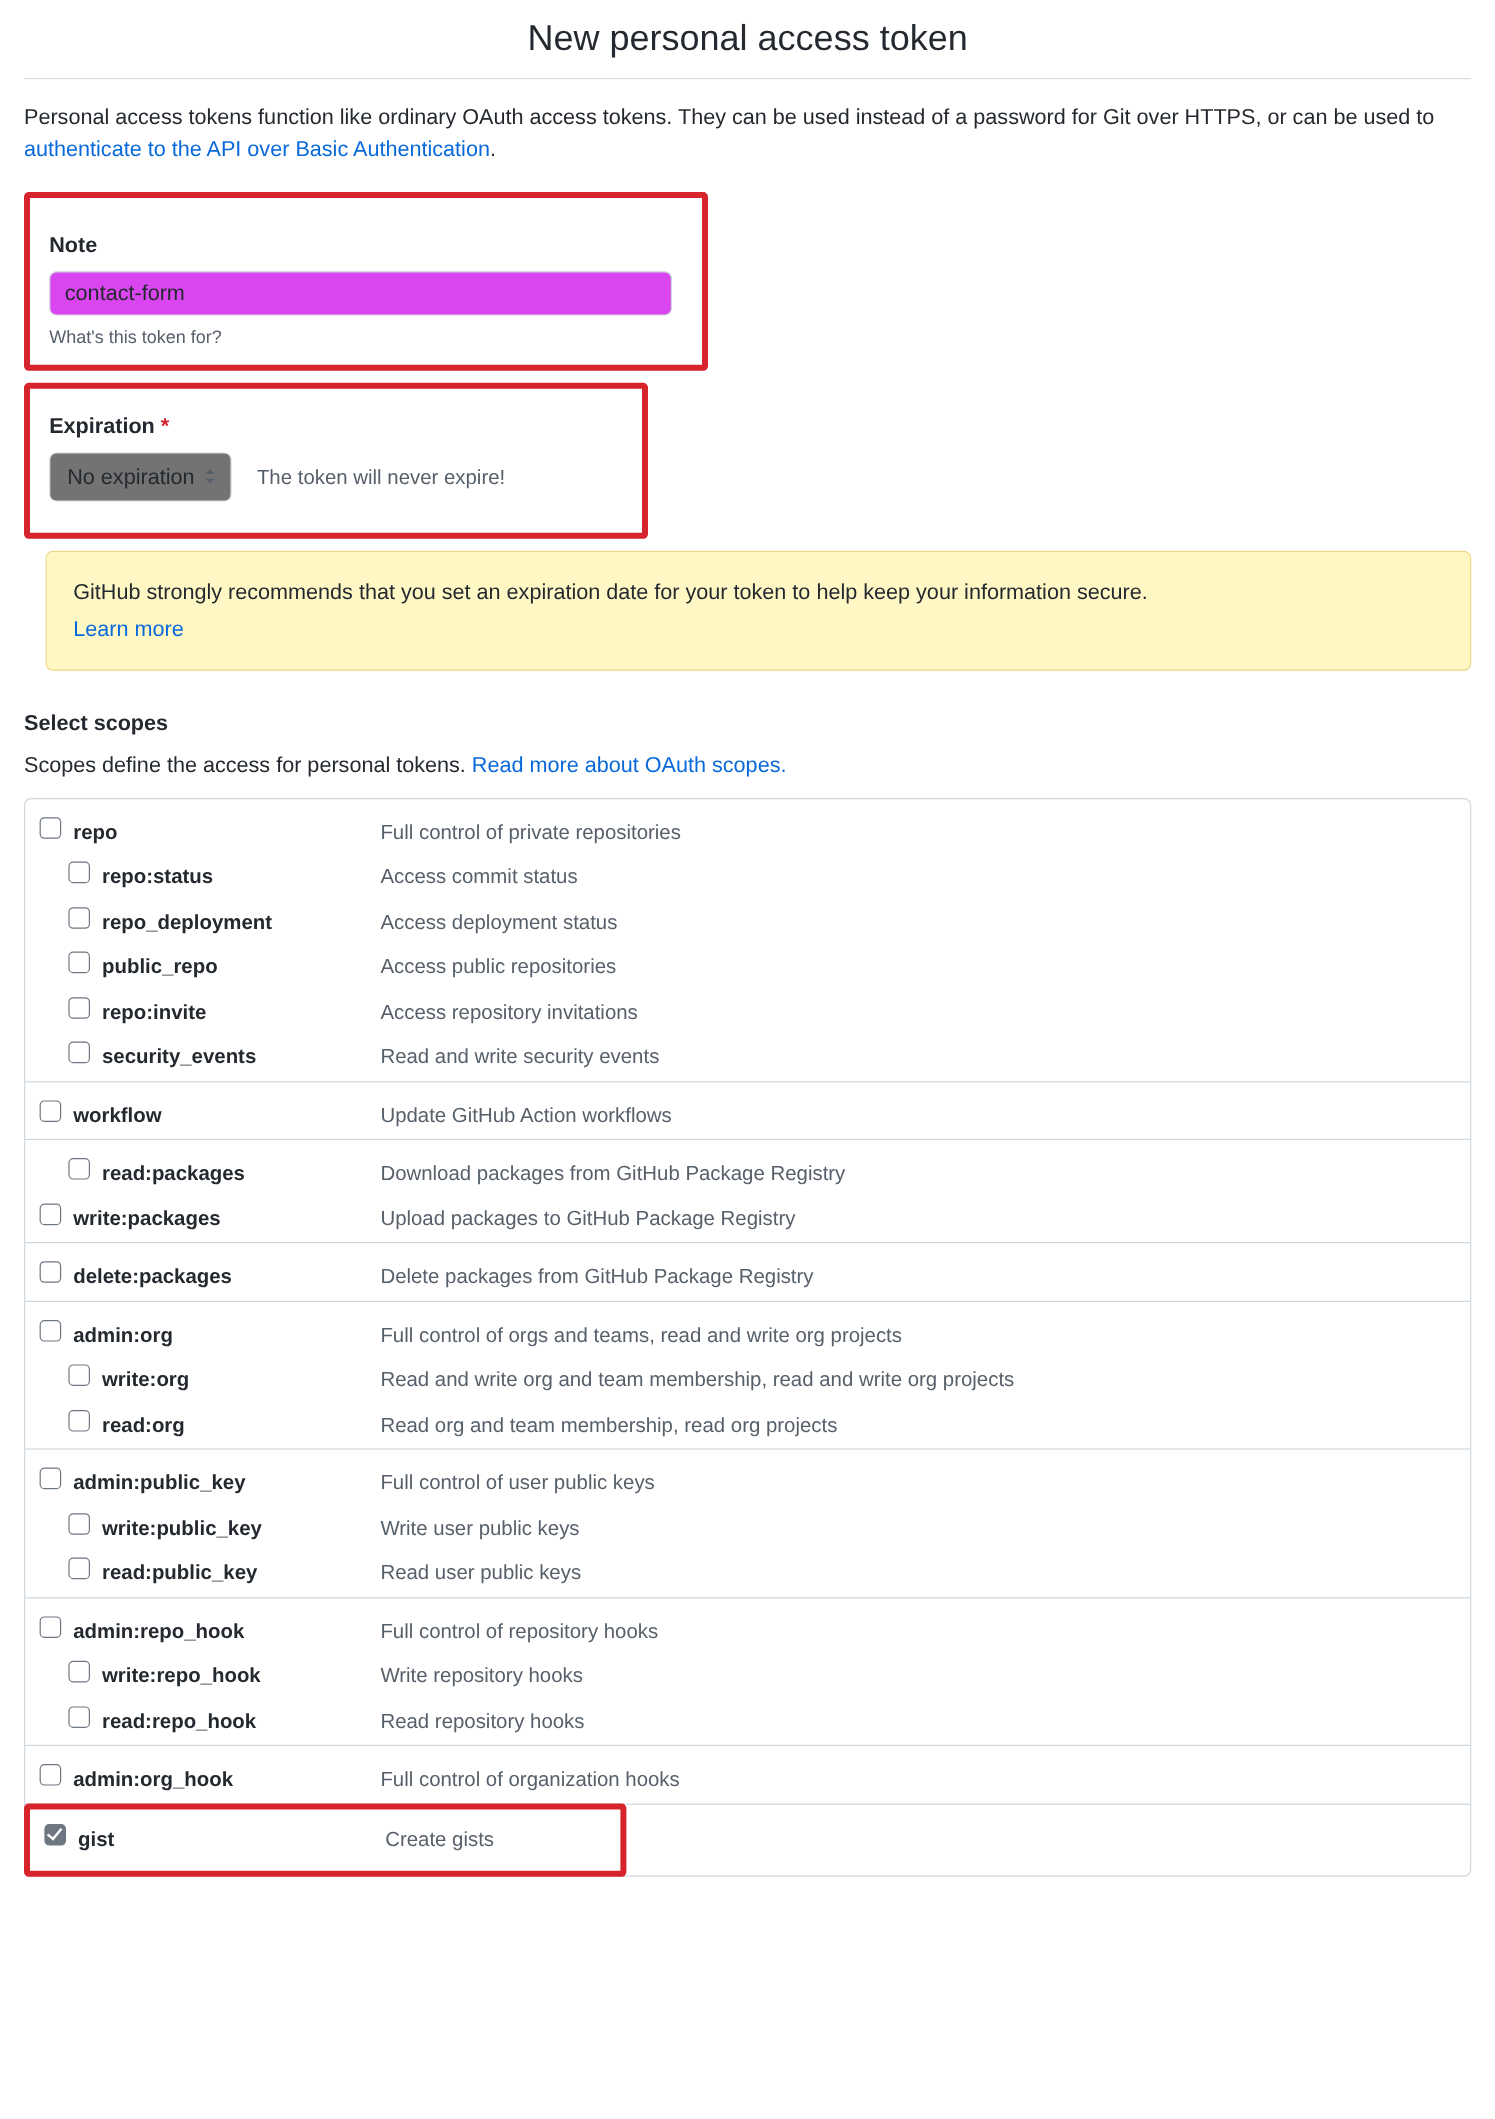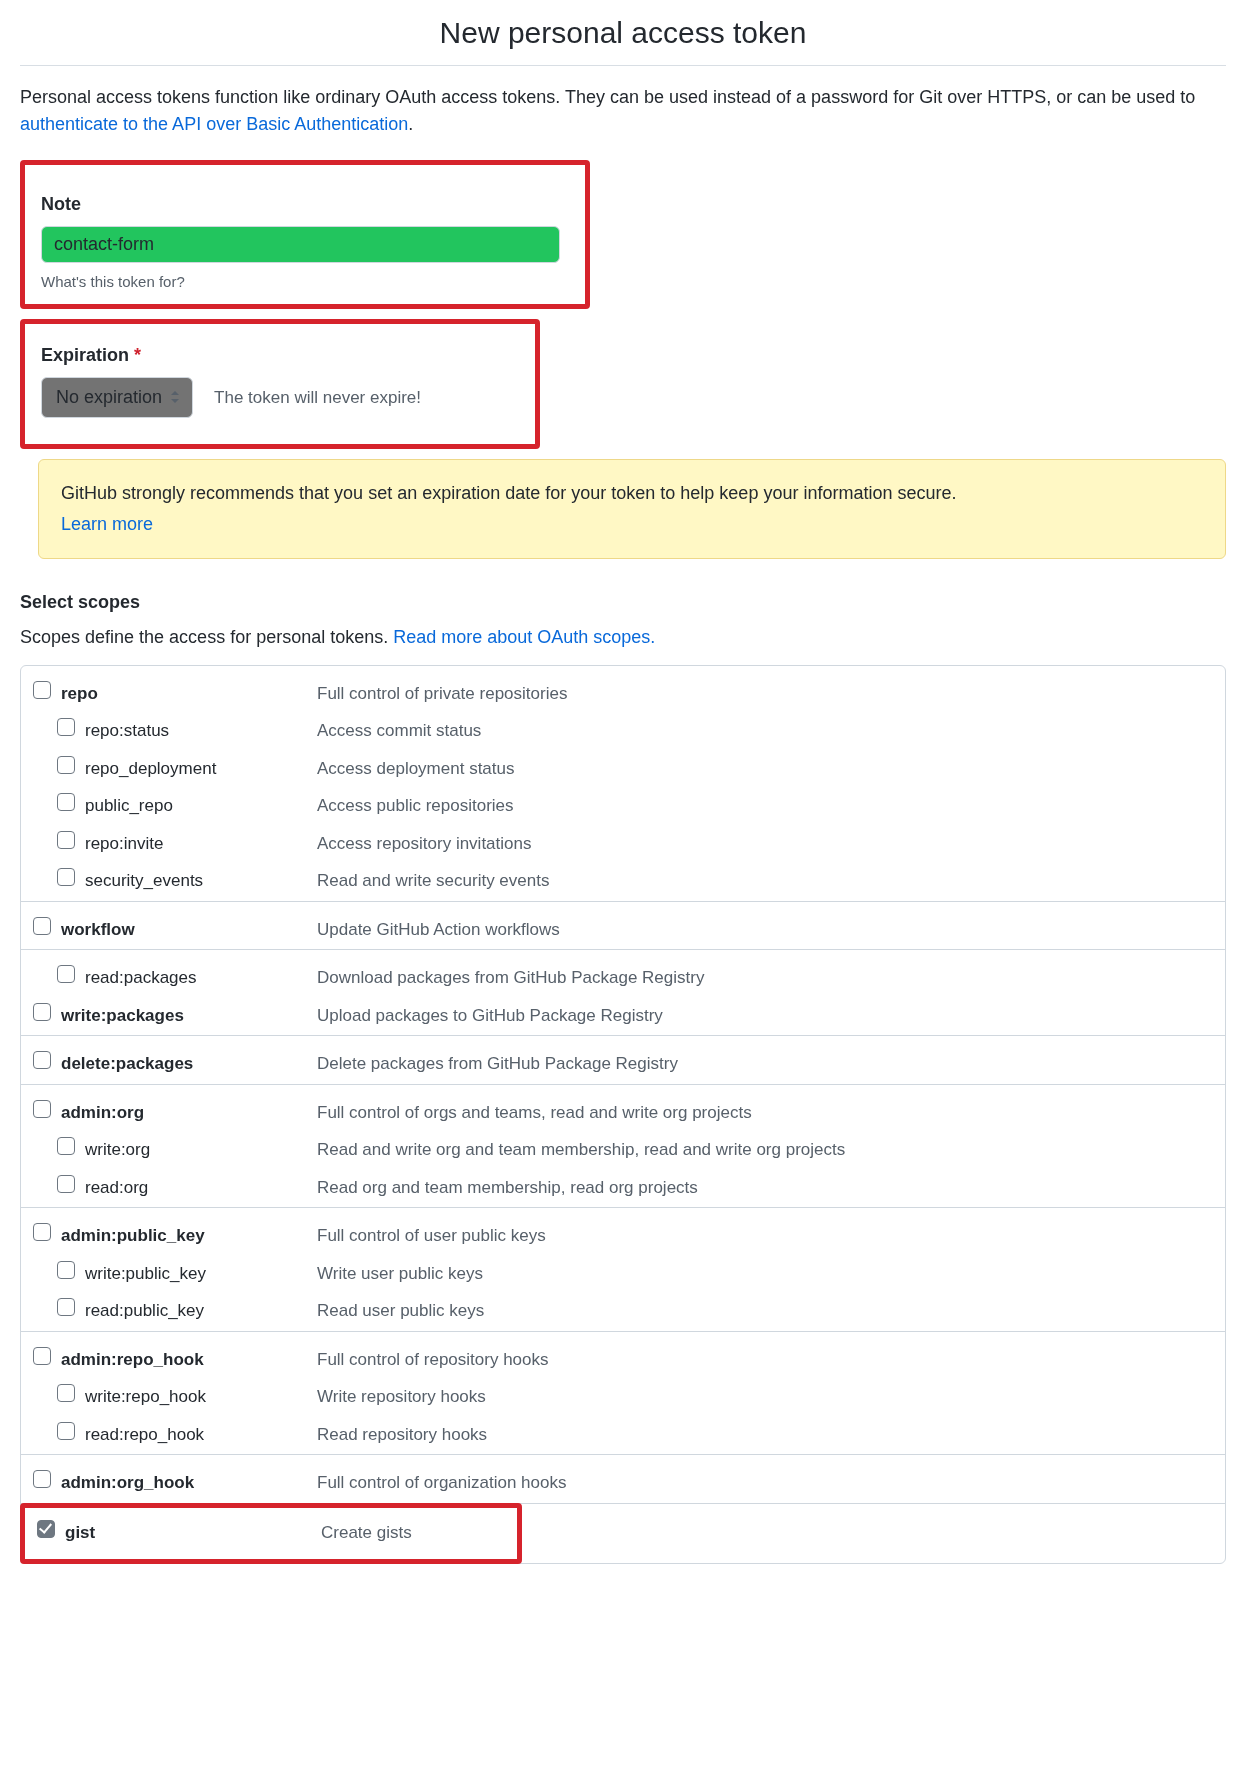"contact-form" .text-input { background: #22c55e -> #d946ef }
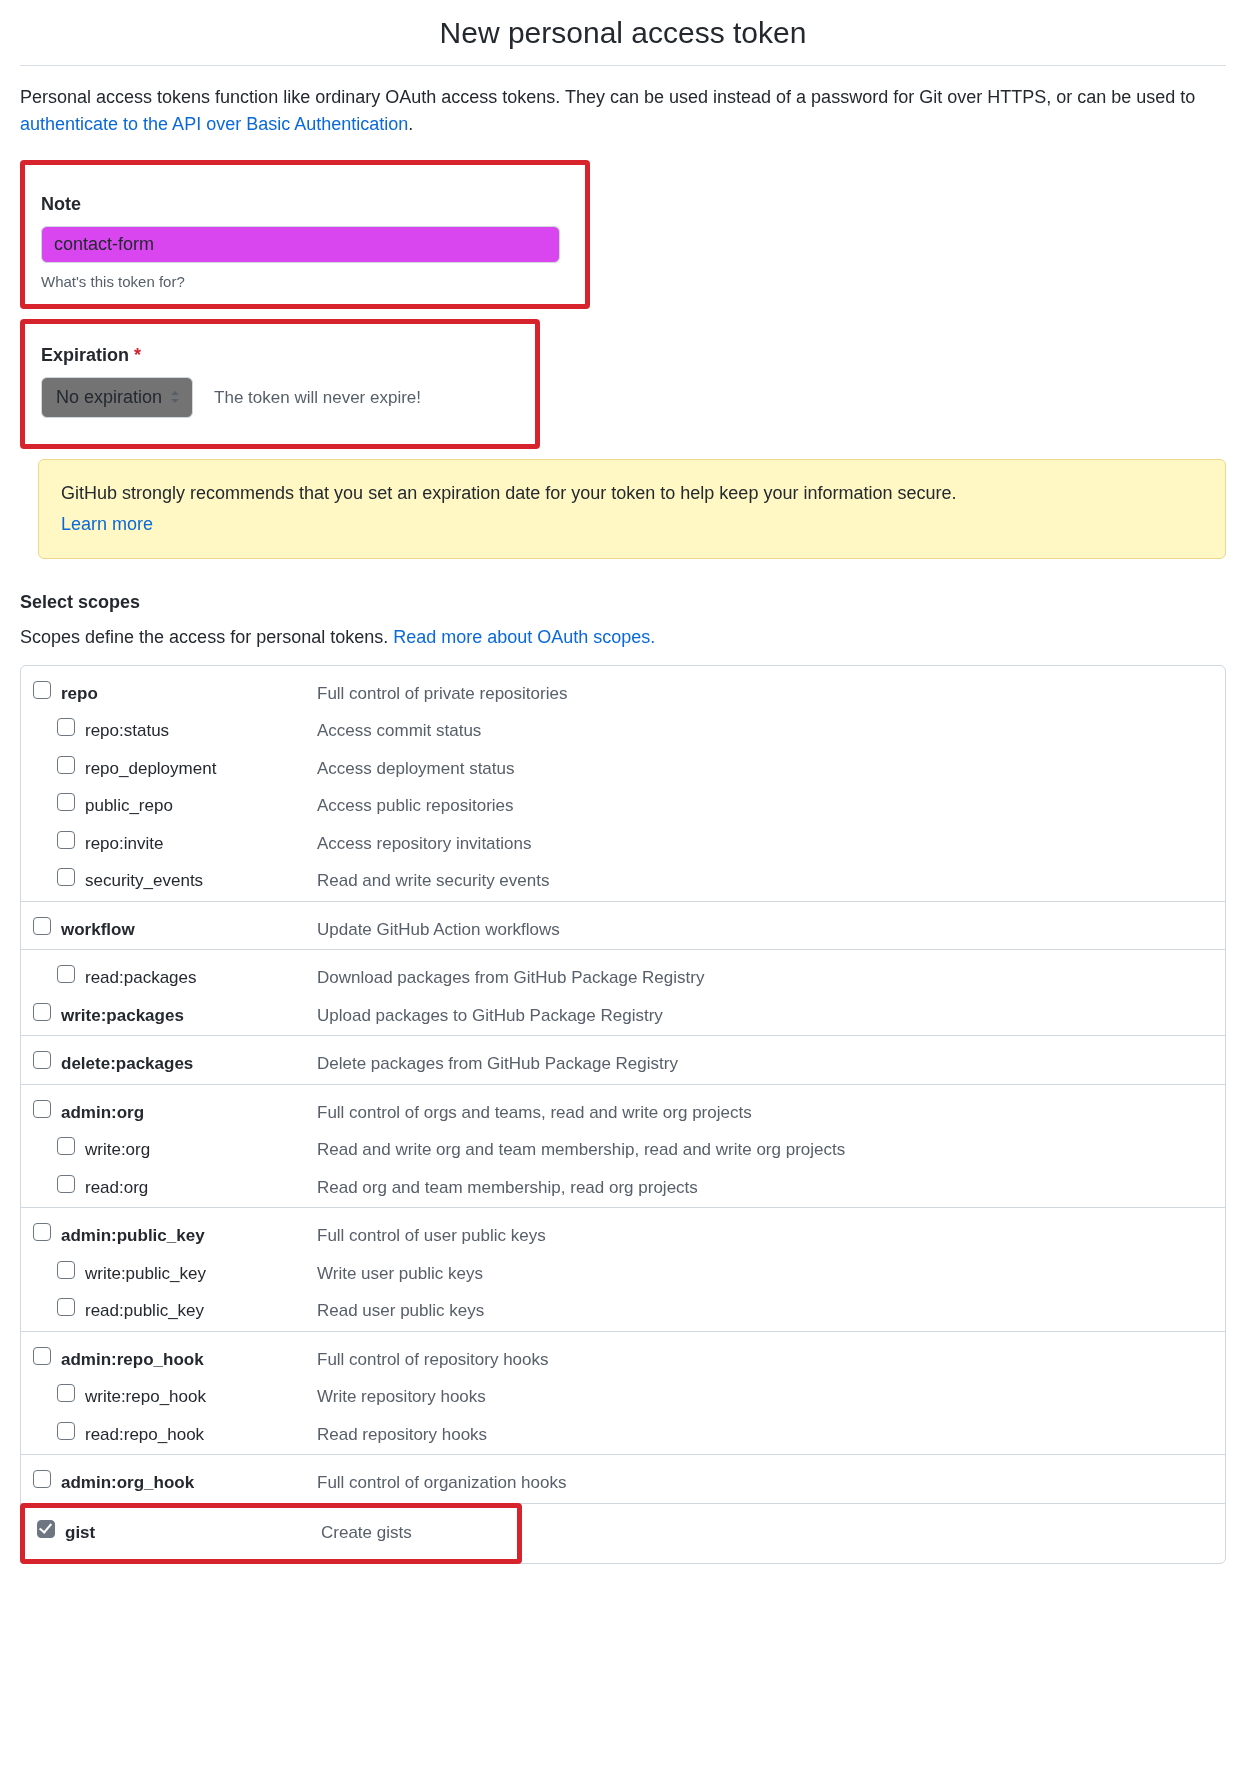"repo:status" .scope-name.sub { font-weight: 400 -> 700 }
